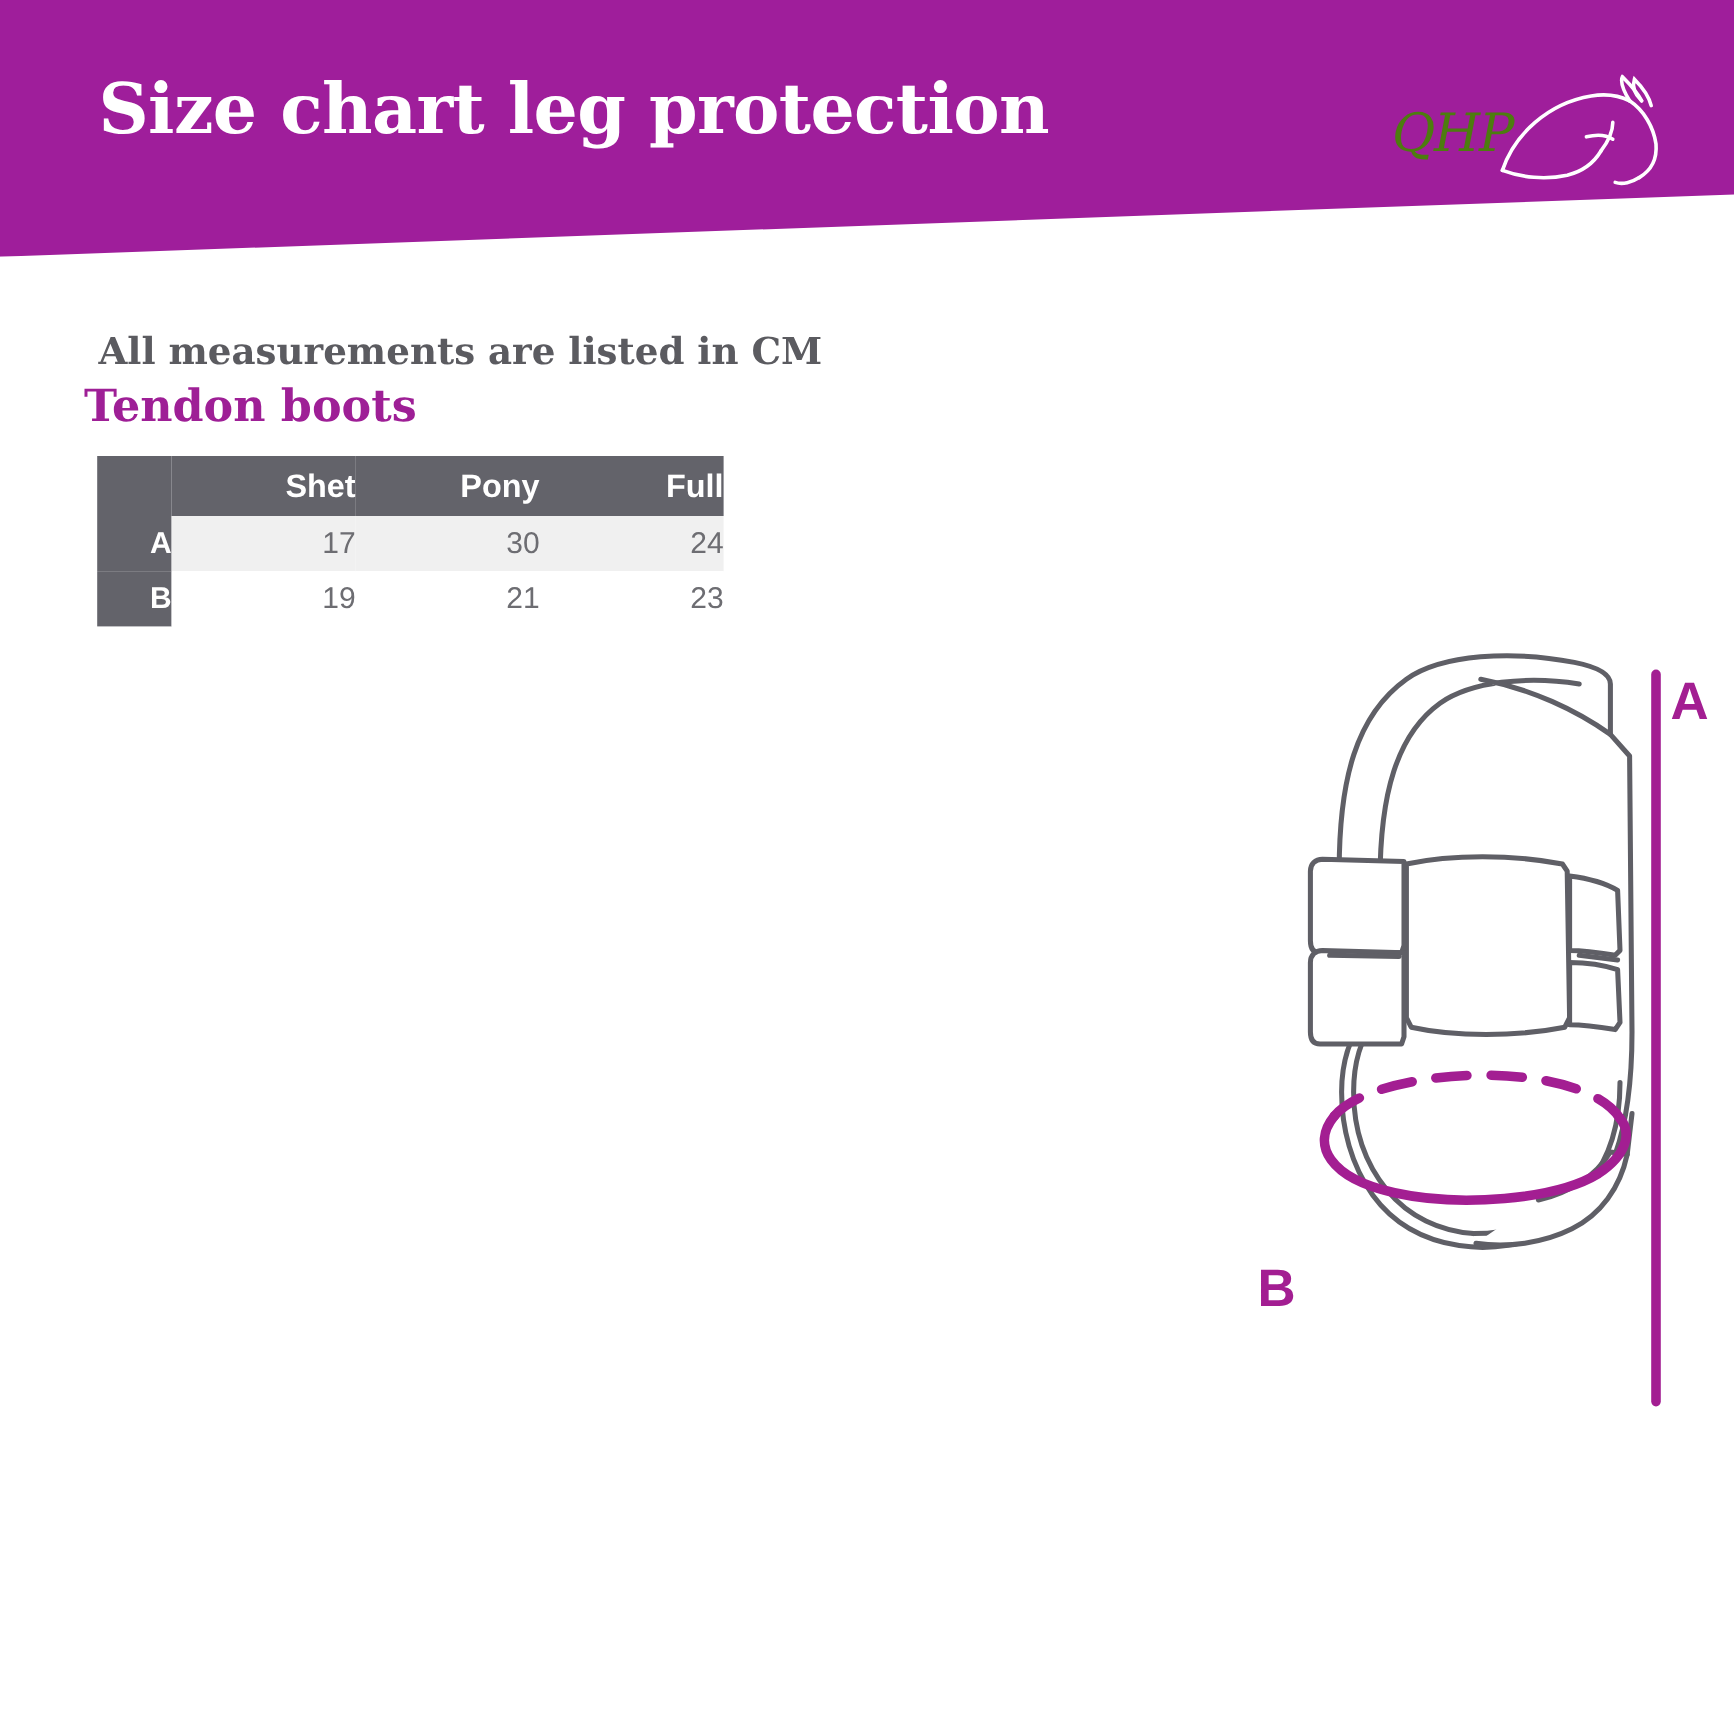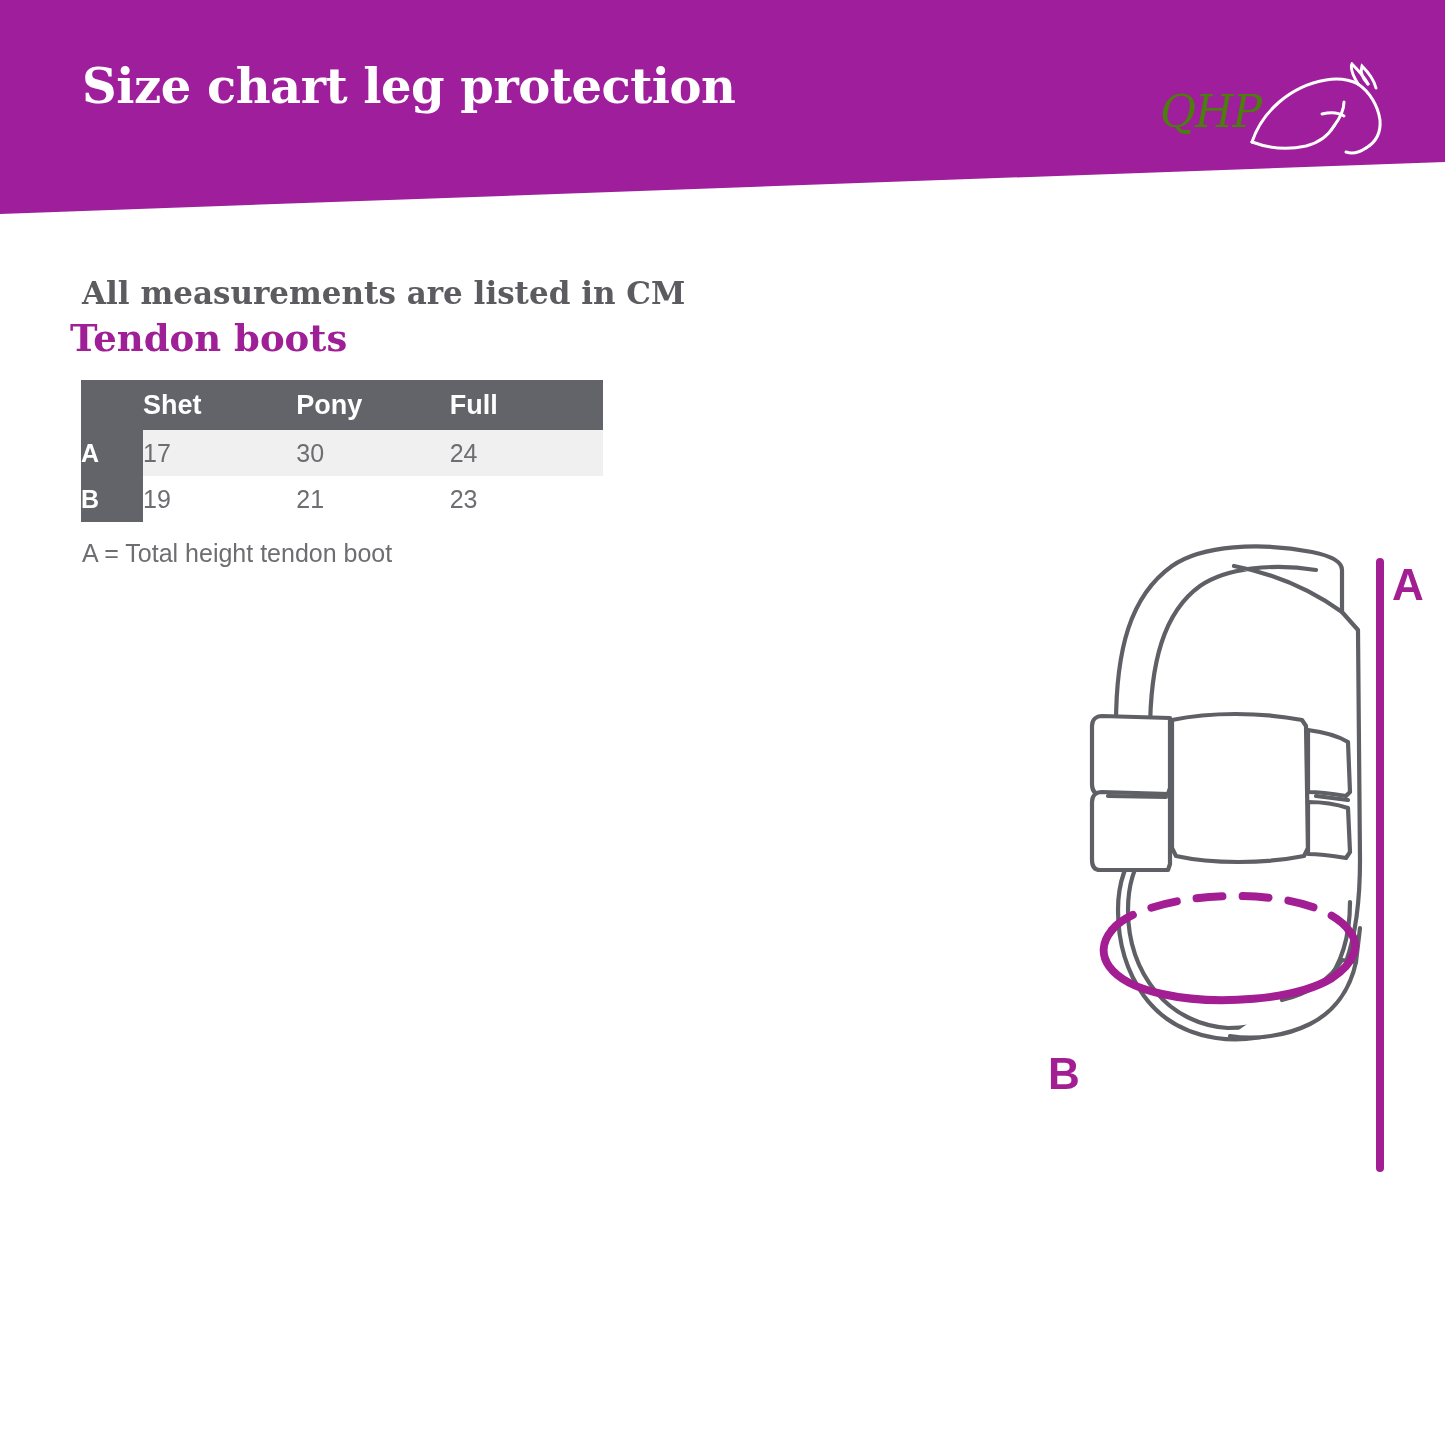"Size chart leg protection" .header-title { font-size: 48px -> 58px }
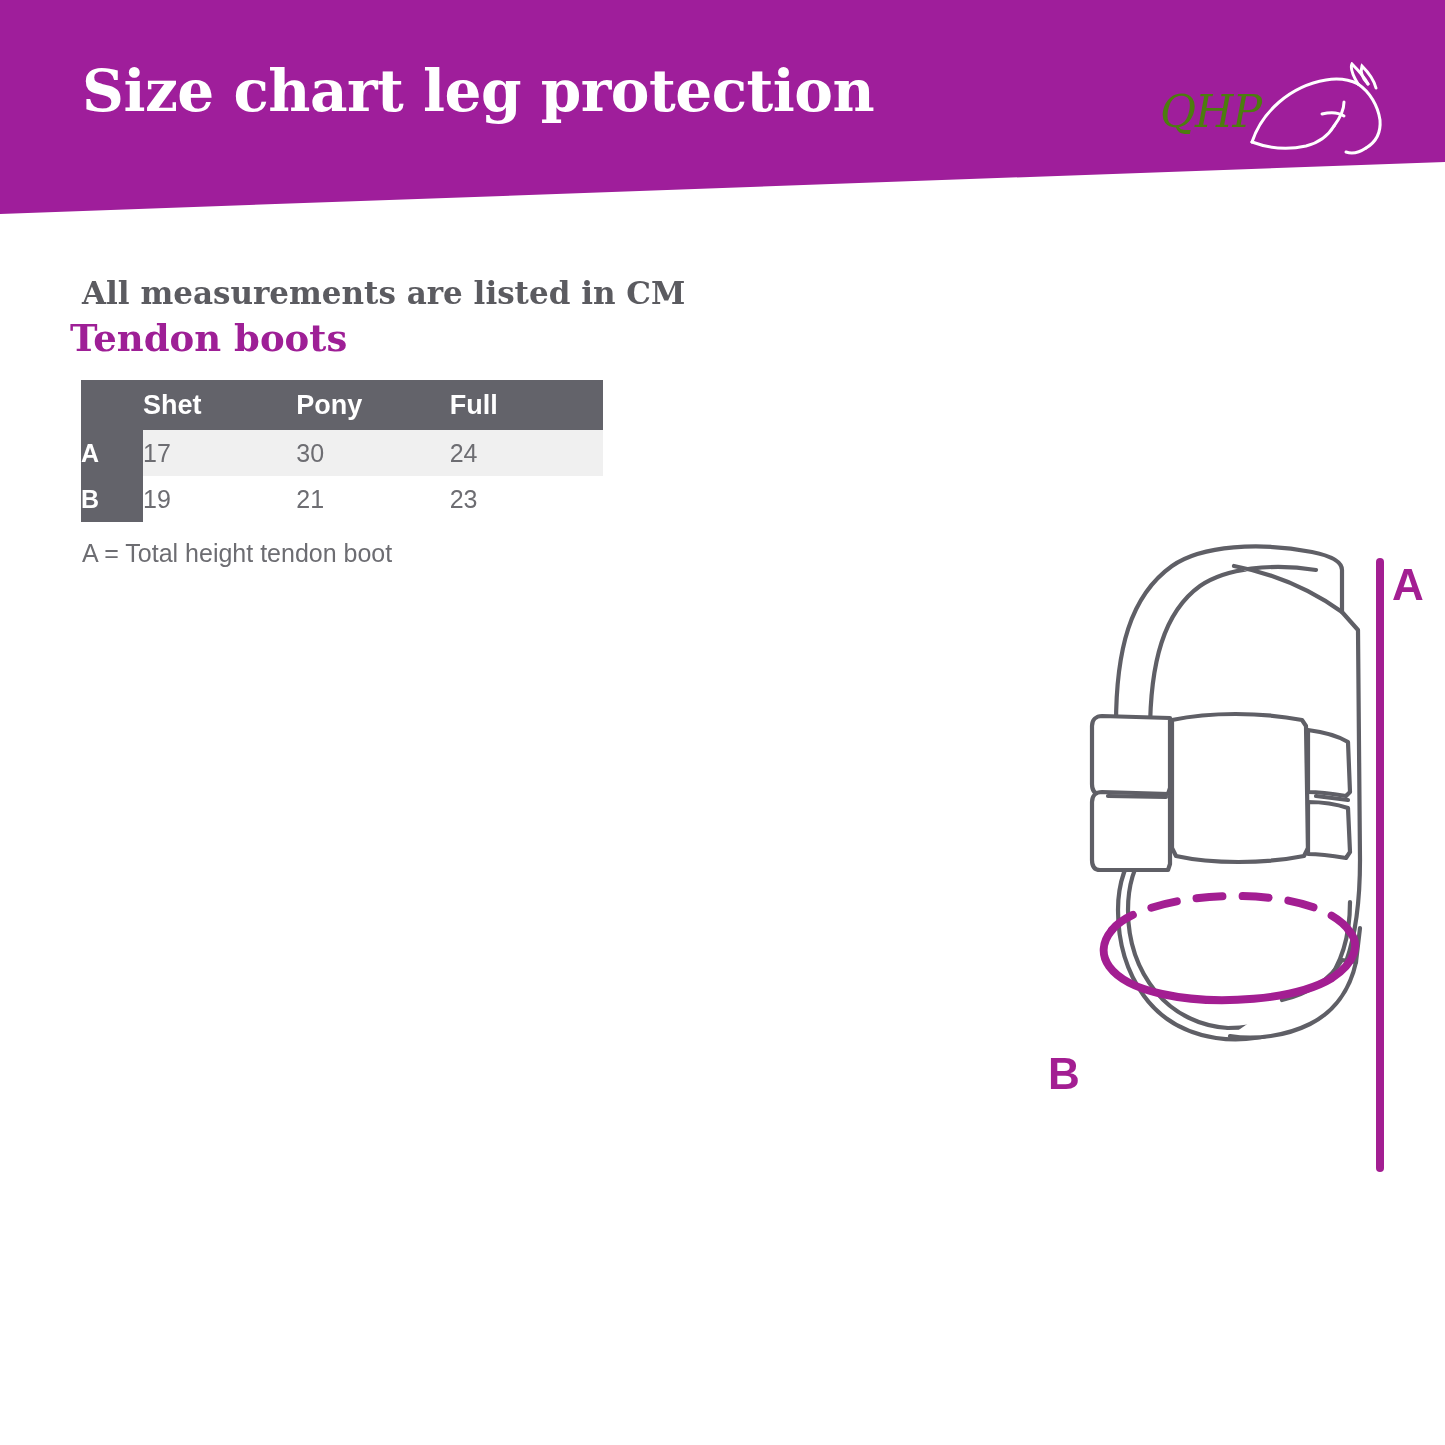"Shet" .size-table th, .size-table td { text-align: left -> right }
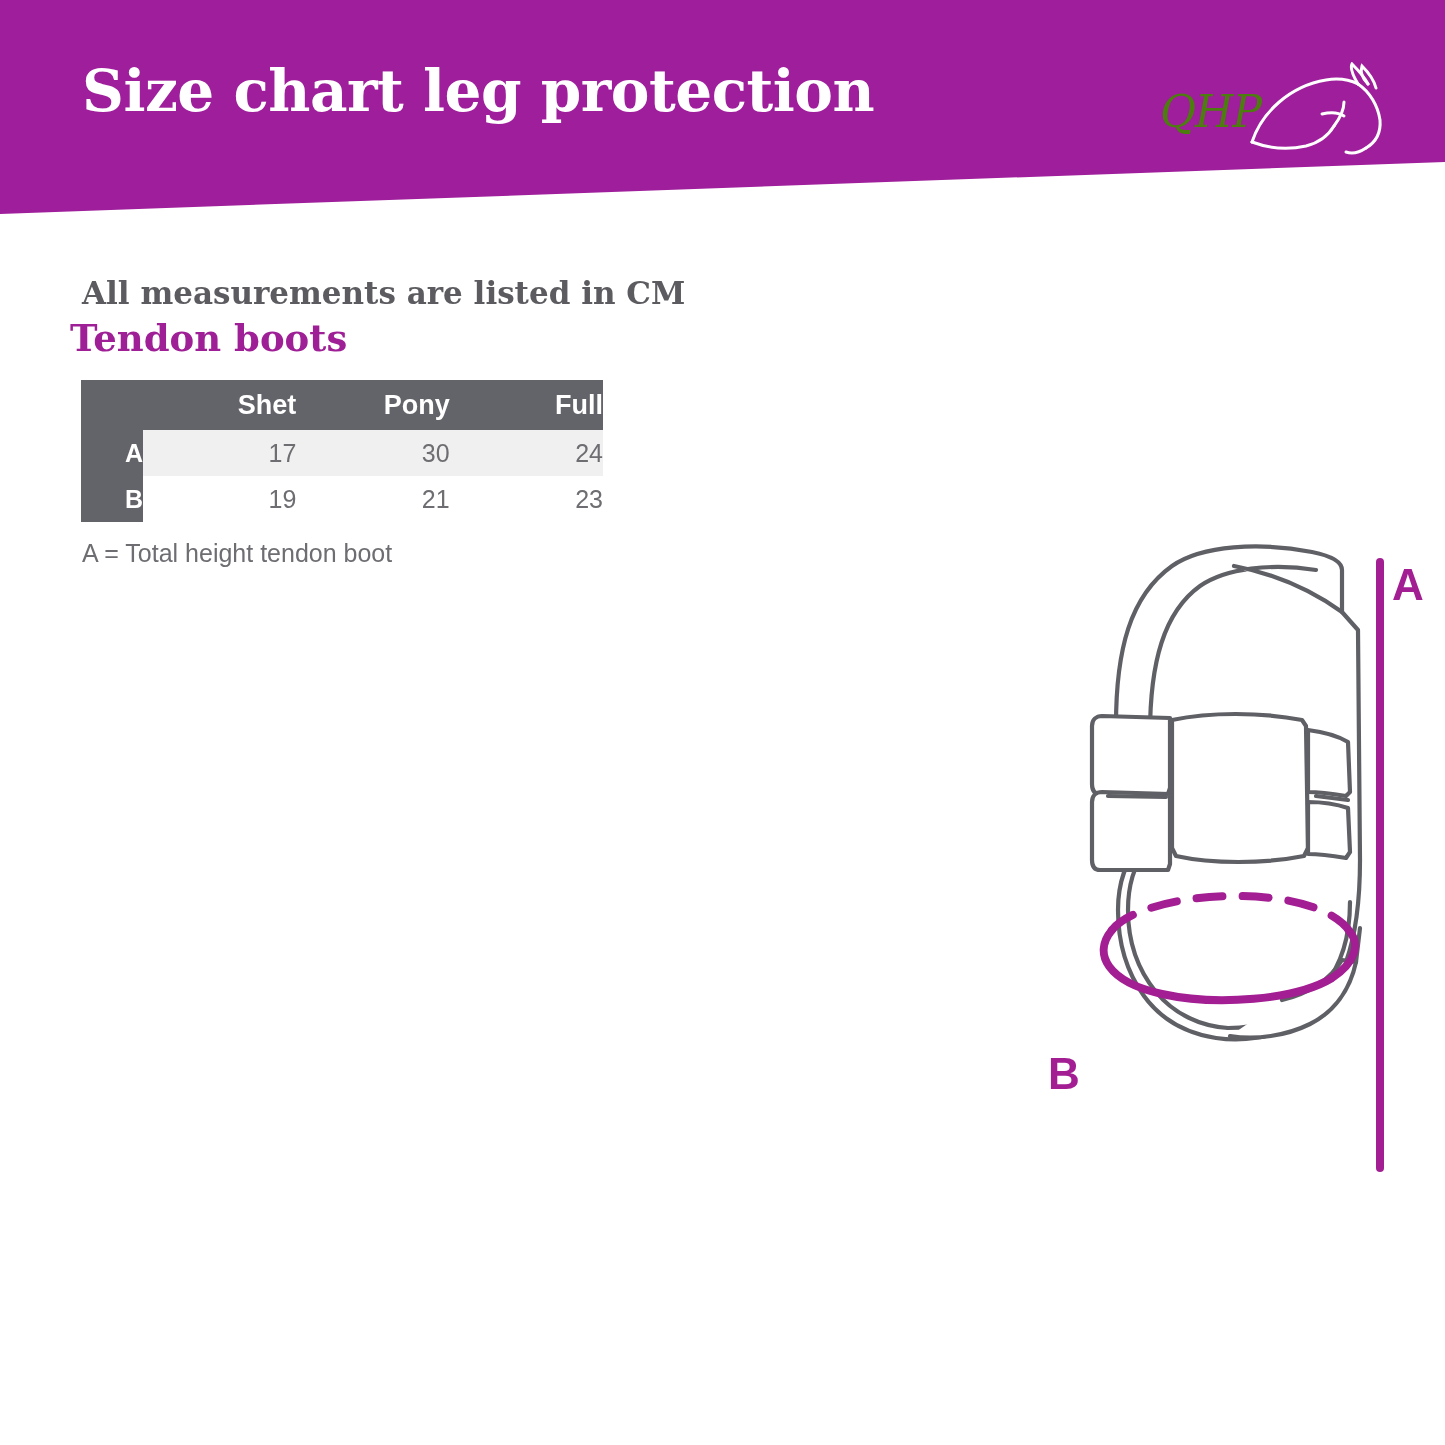"A = Total height tendon" div { html: <div>A = Total height tendon boot</div> -> none }
